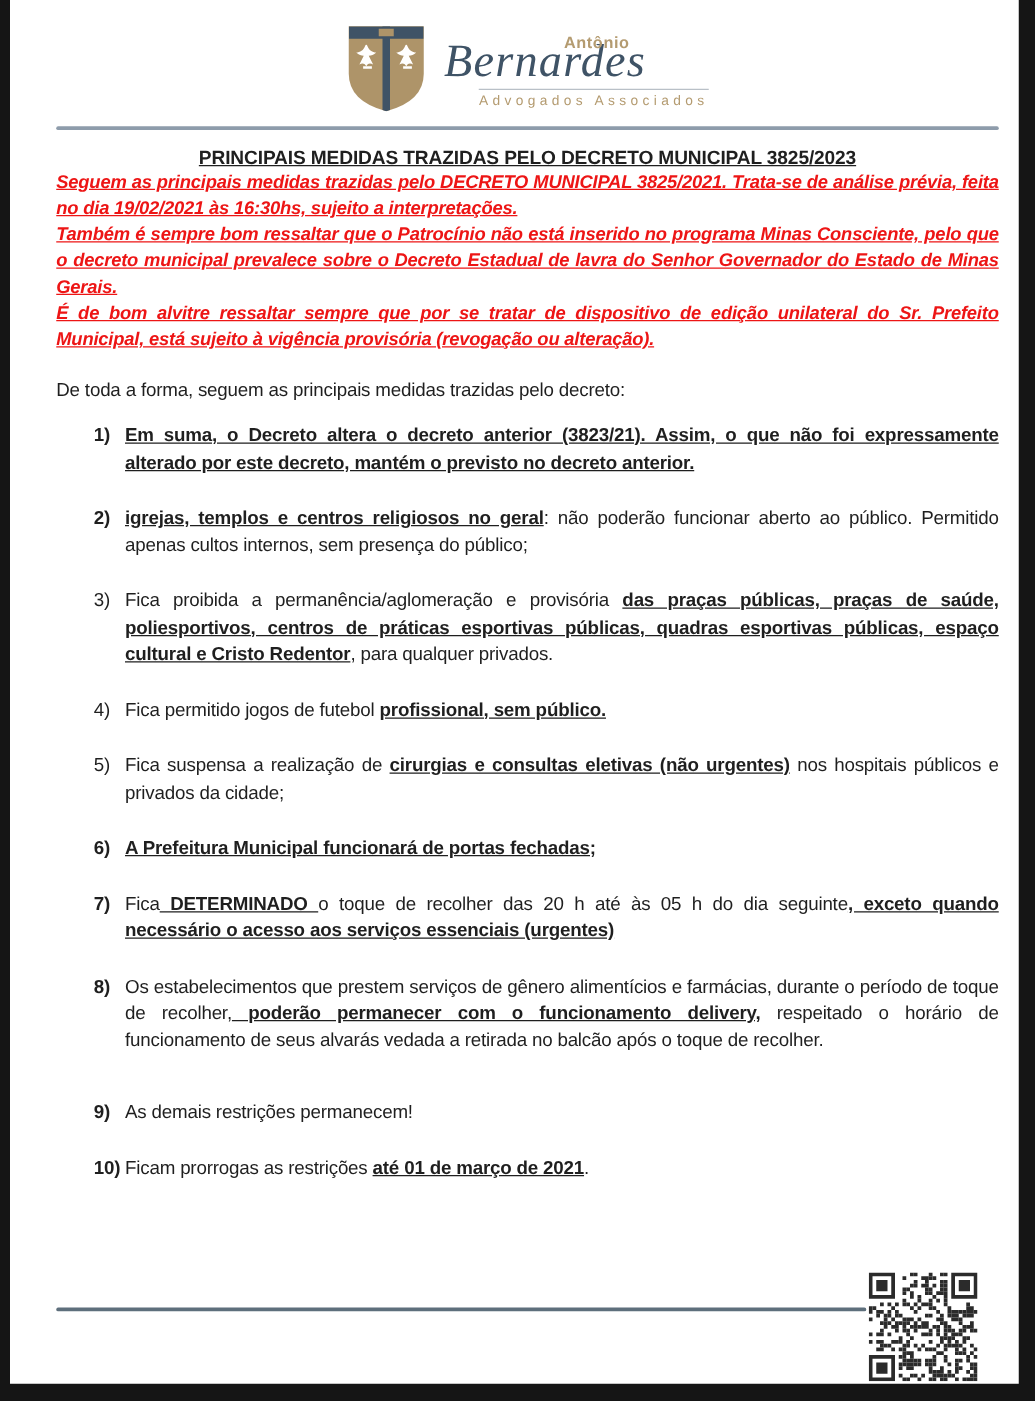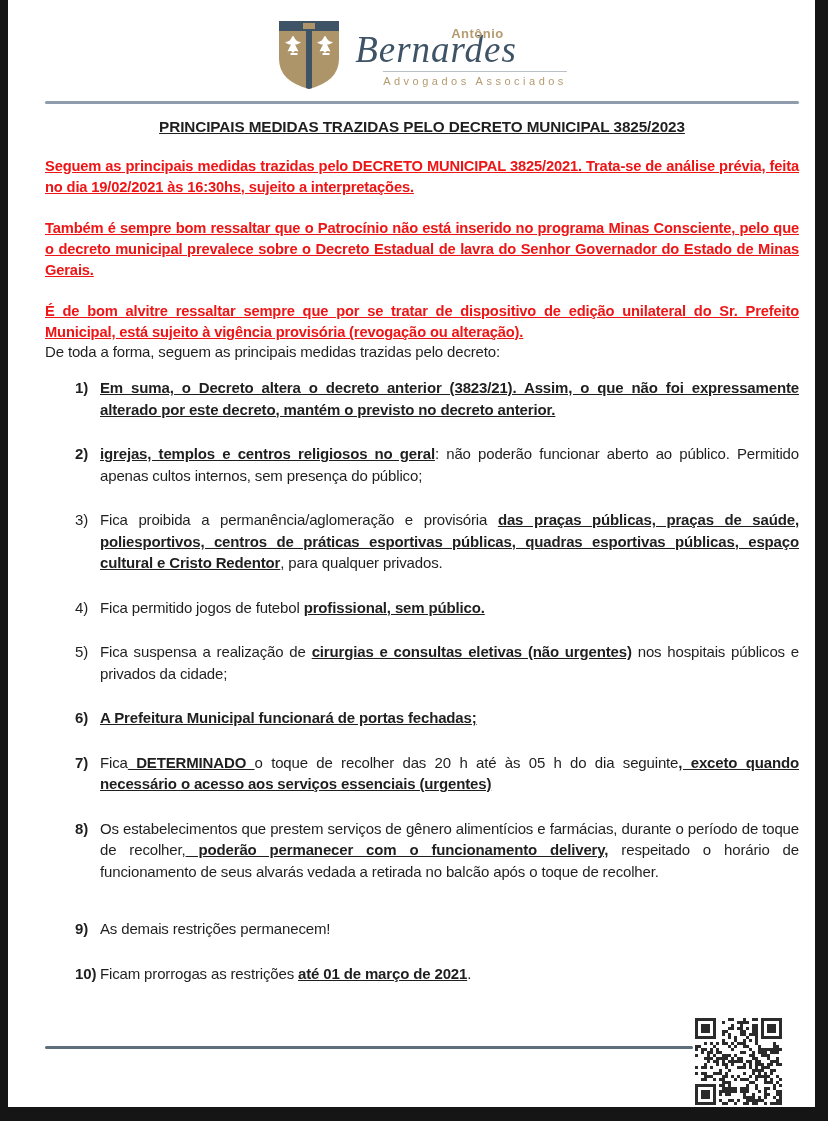"Seguem as principais medidas trazidas" .red-para { font-style: none -> italic; margin-top: 20px -> 0 }
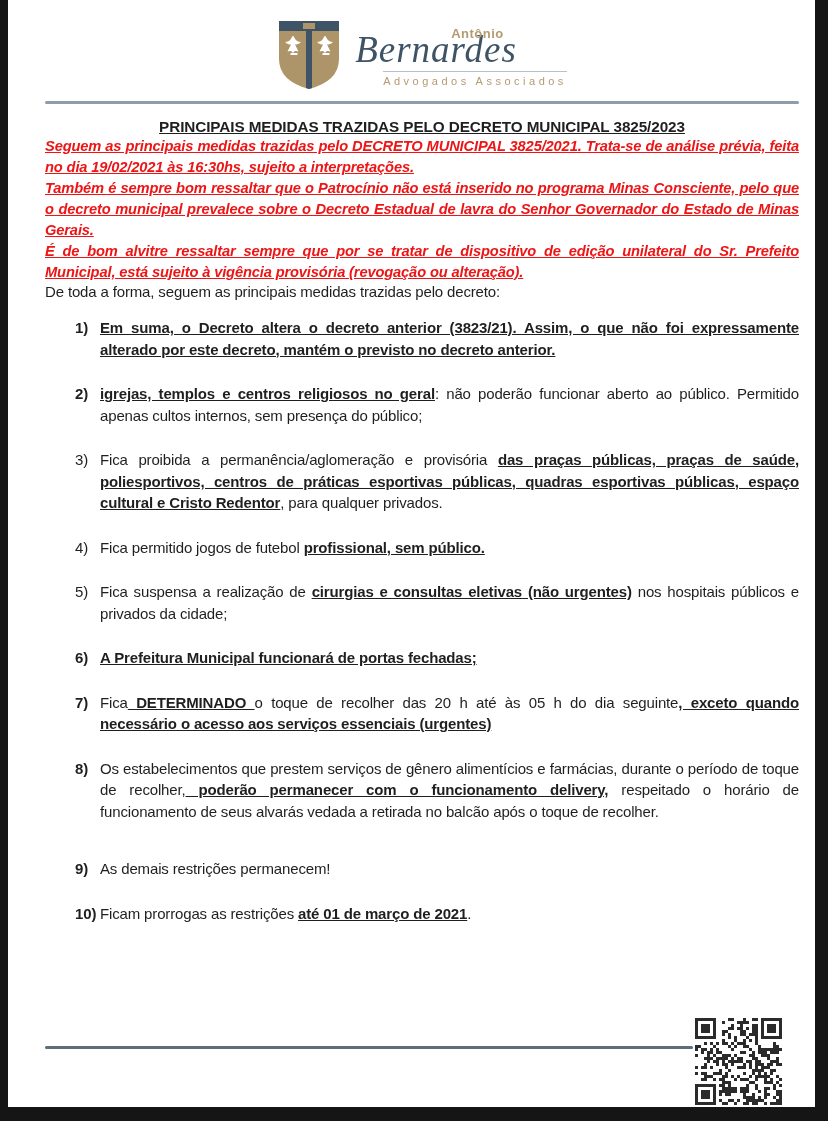"De toda a forma, seguem" .intro { margin-top: none -> 21px }
